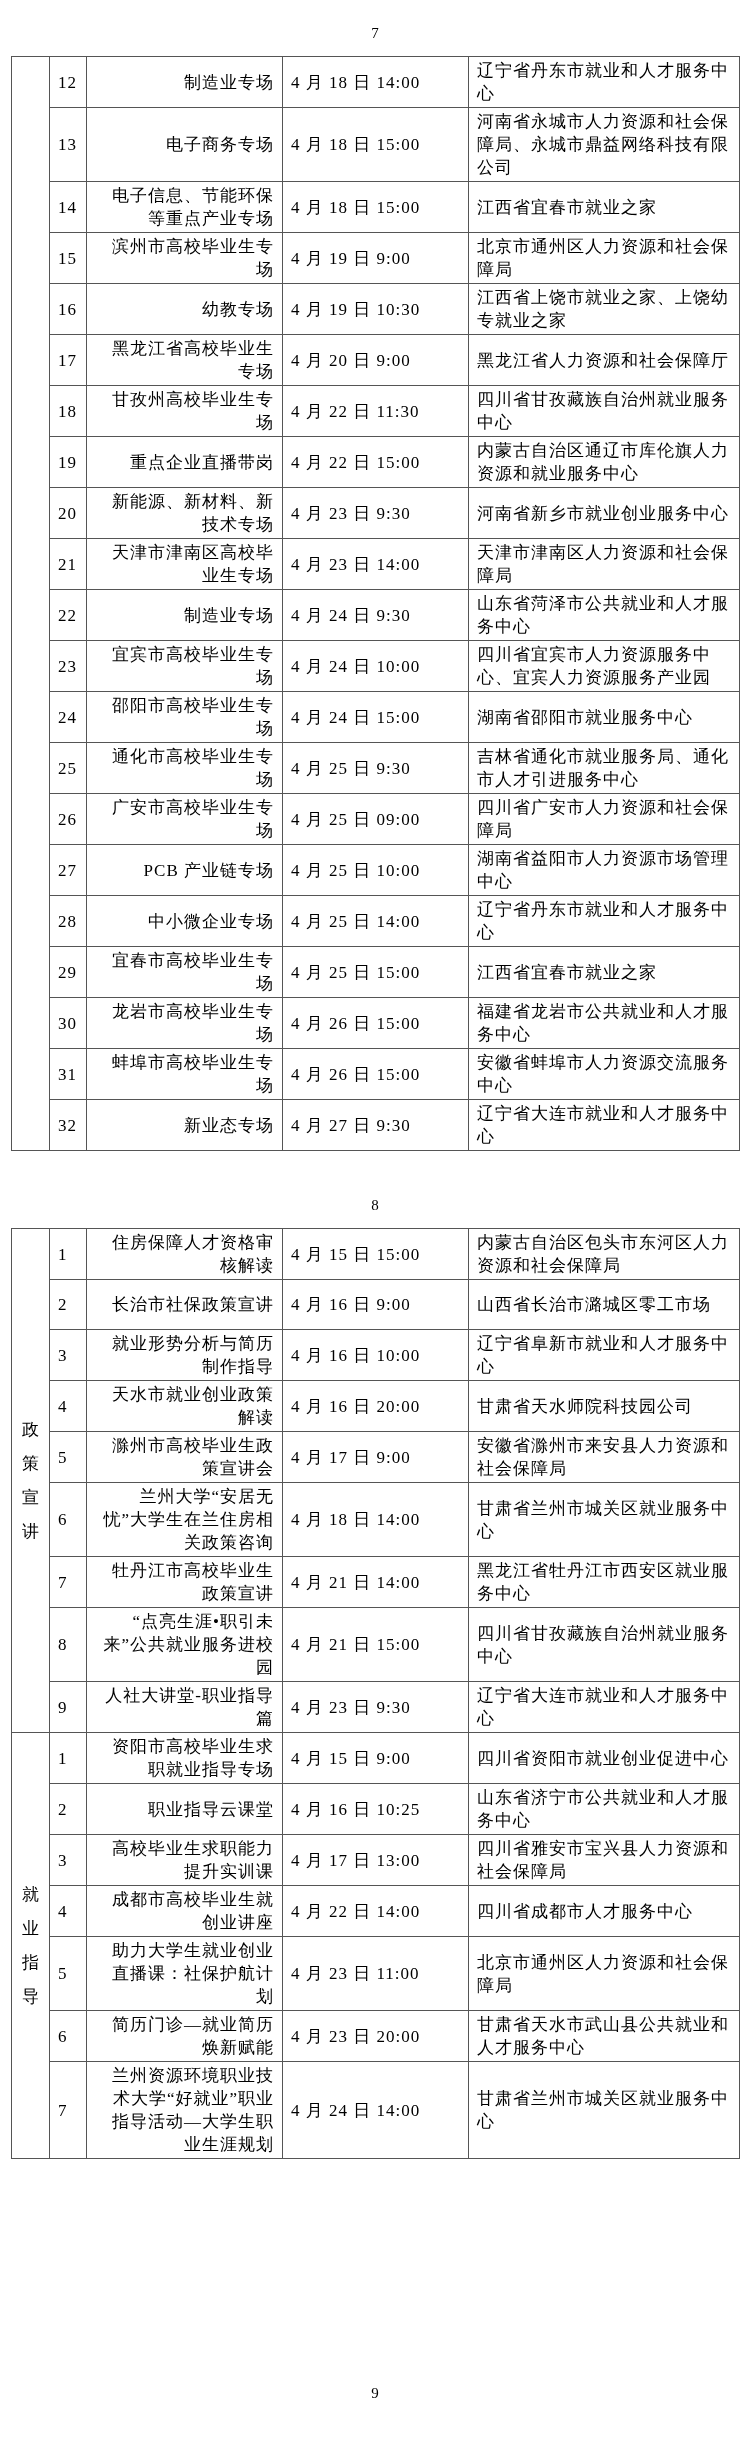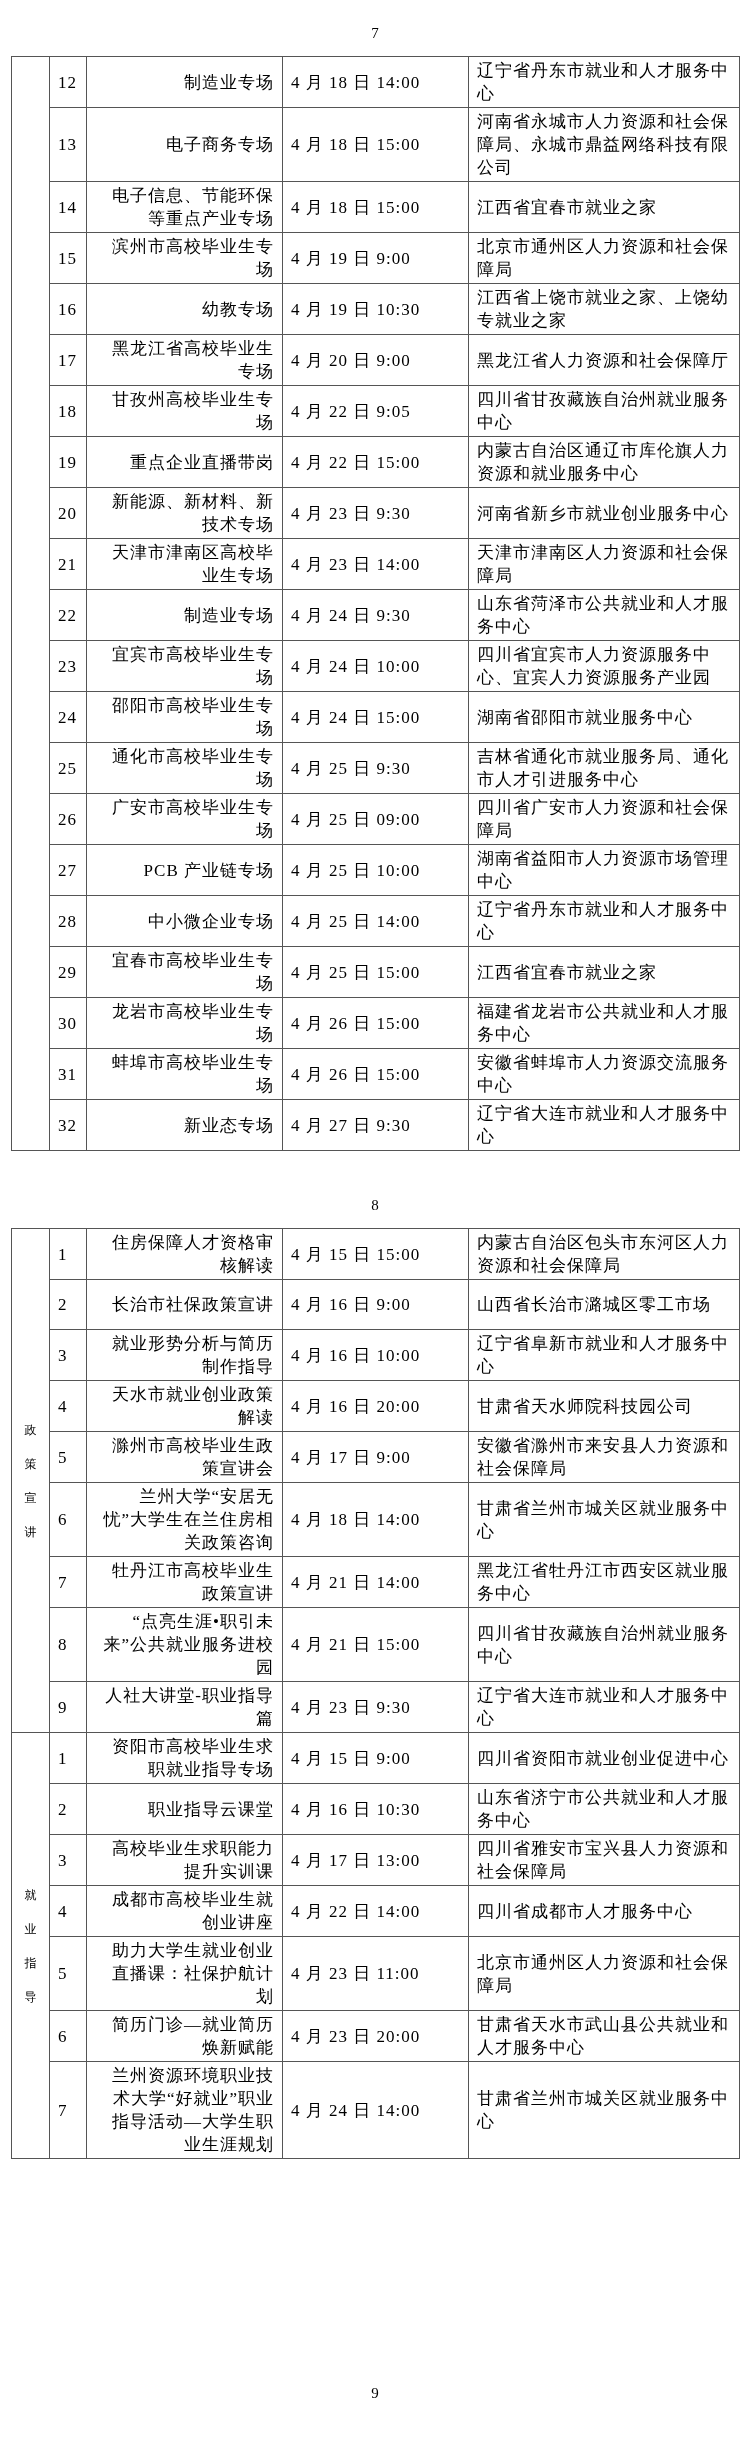"4 月 22 日 9:05" td.cell-date { text: 9:05 -> 11:30 }
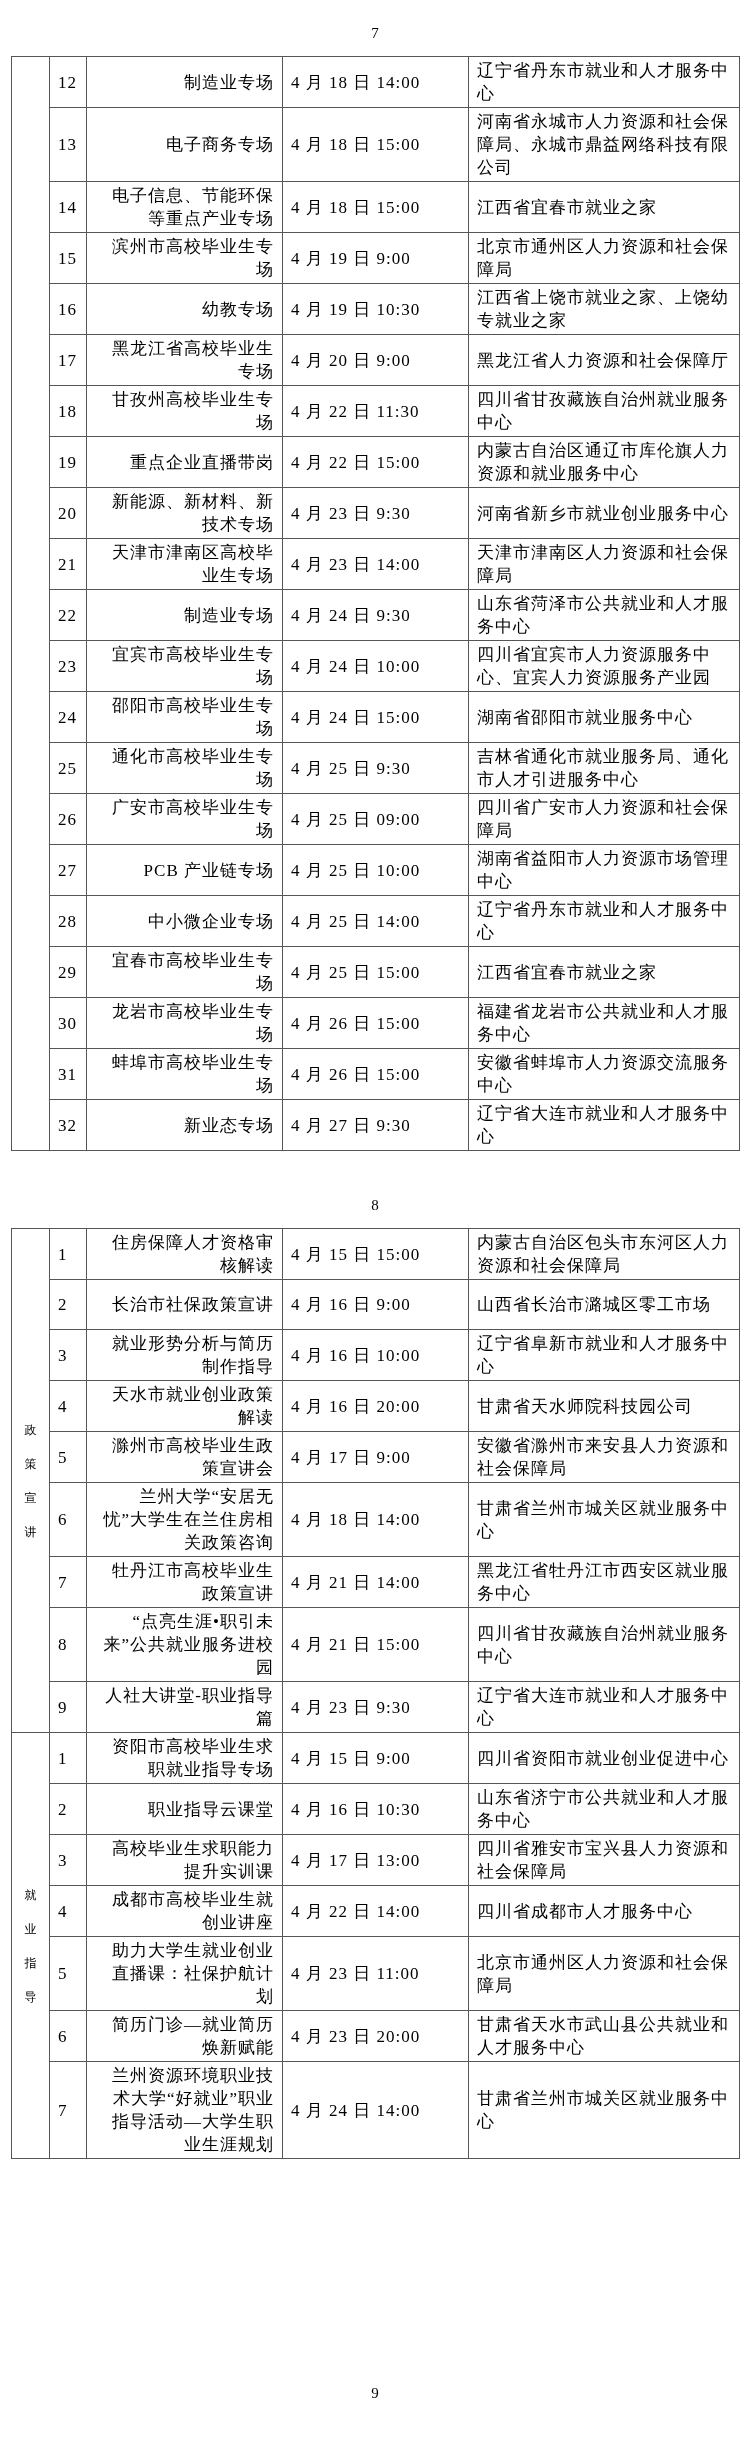"政策宣讲" .vlabel { font-size: 12px -> 17px }
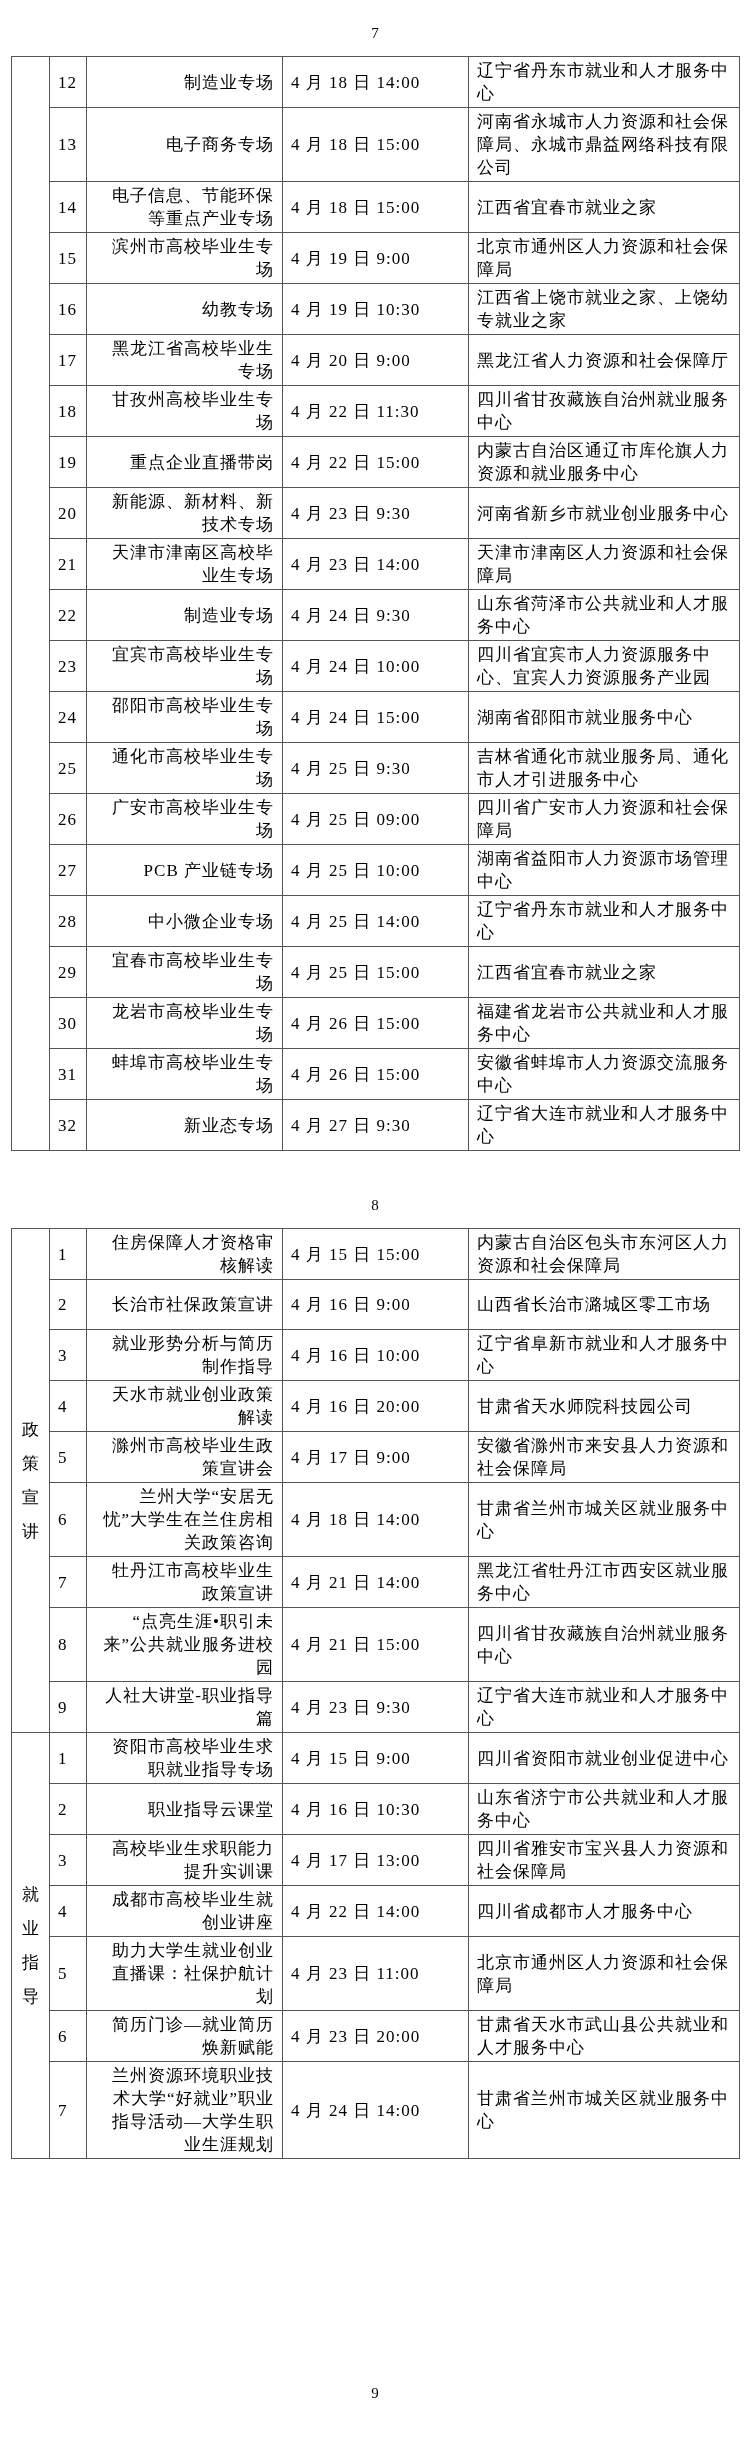"4 月 16 日 10:30" td.cell-date { text: 10:30 -> 10:25 }
